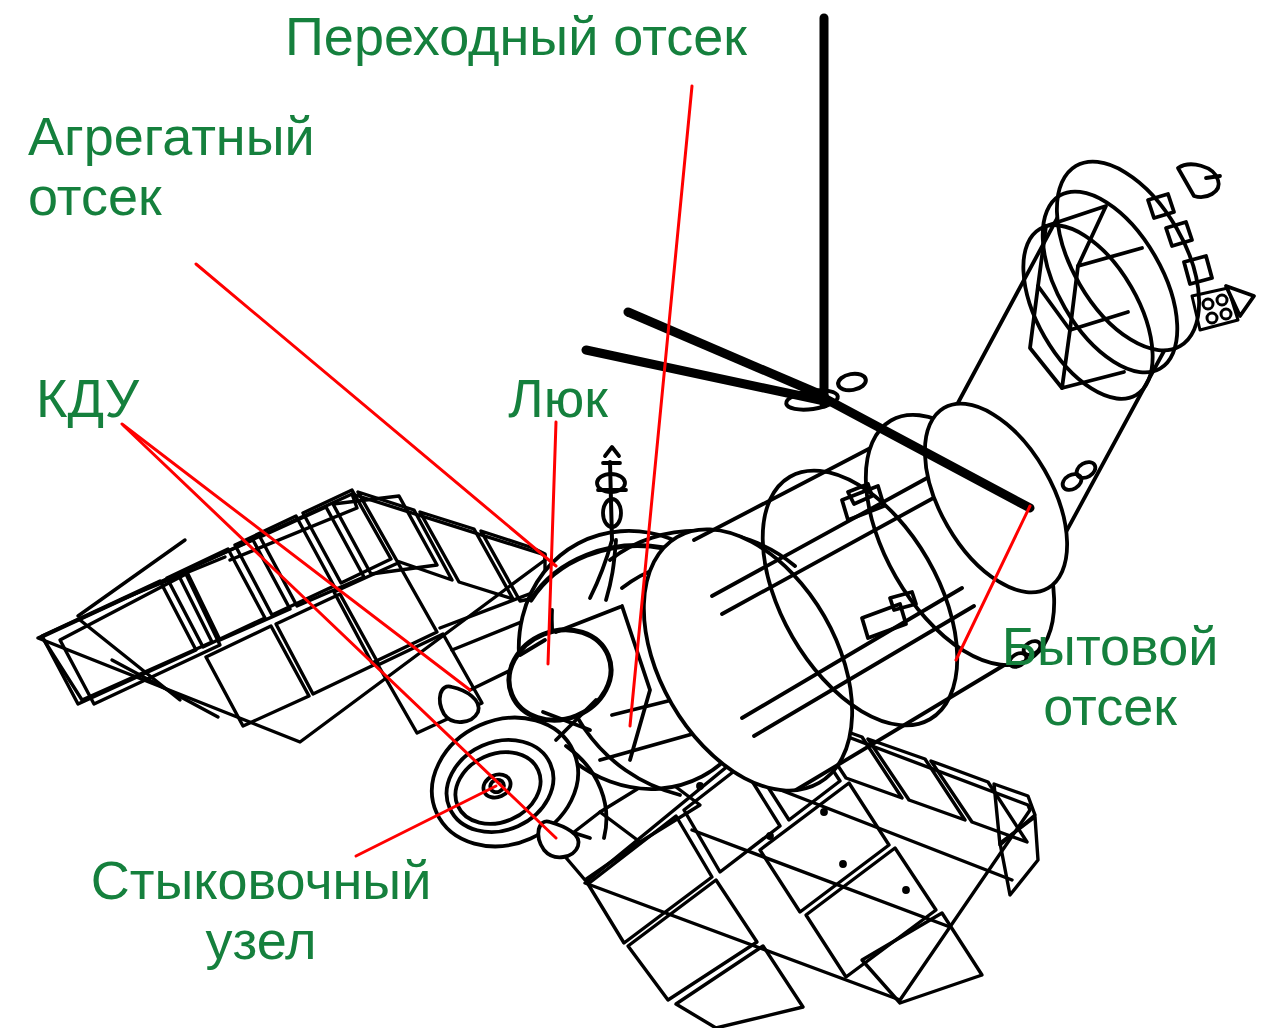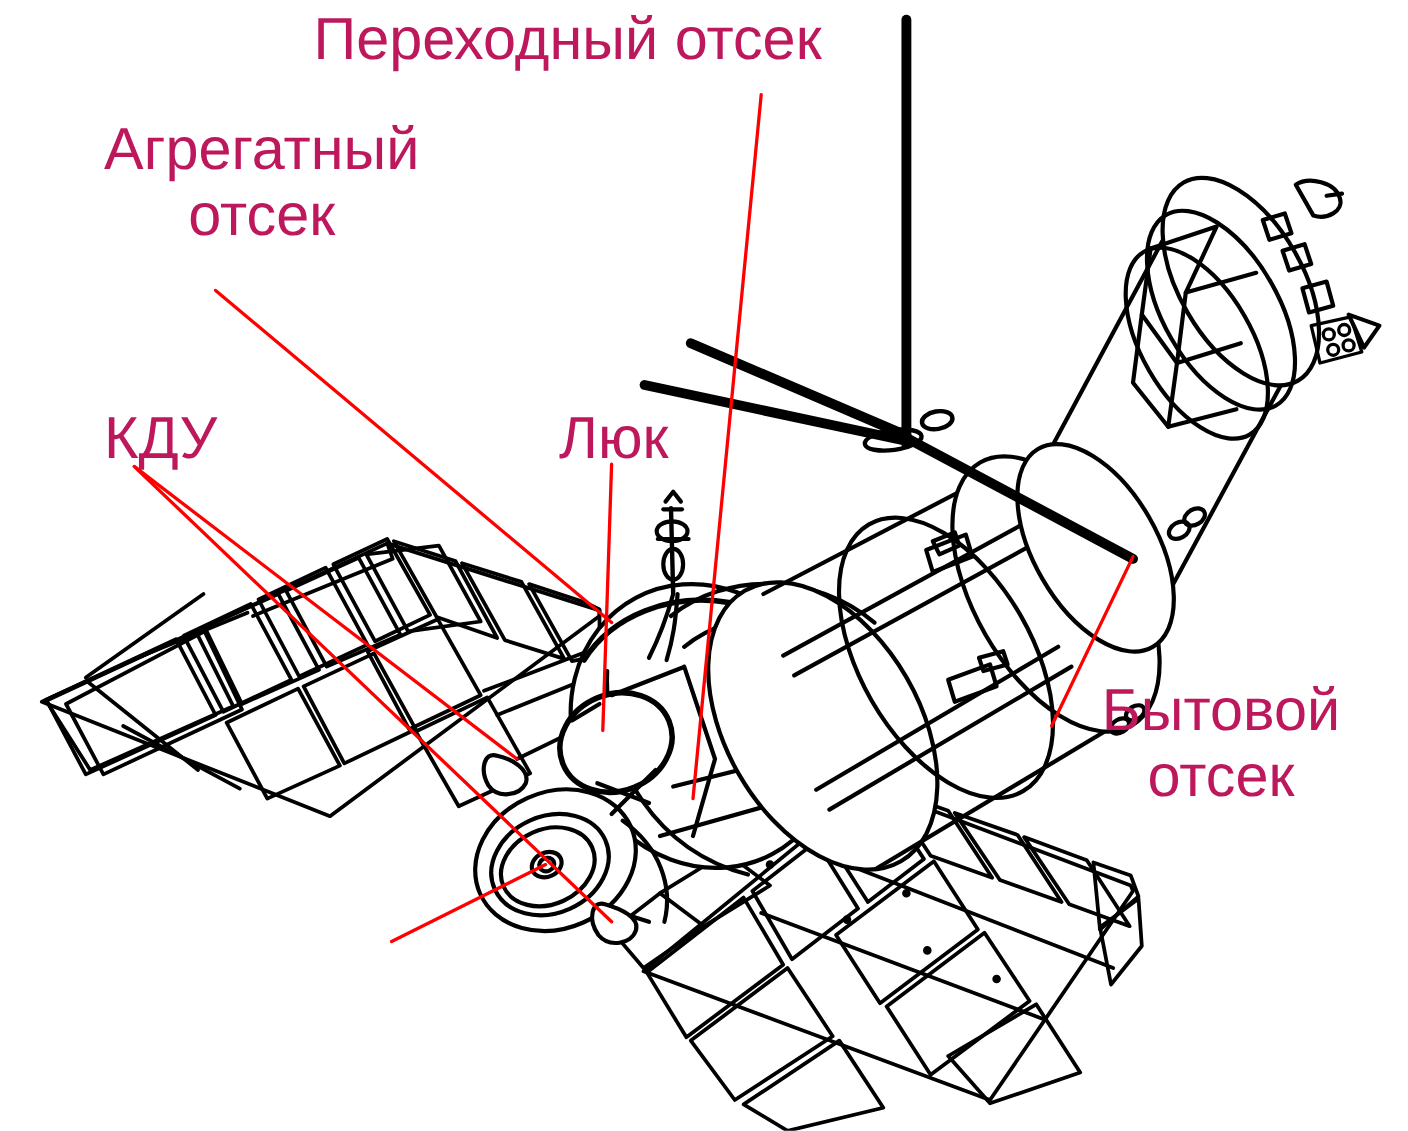"Переходный отсек" .label { color: #be185d -> #15803d }
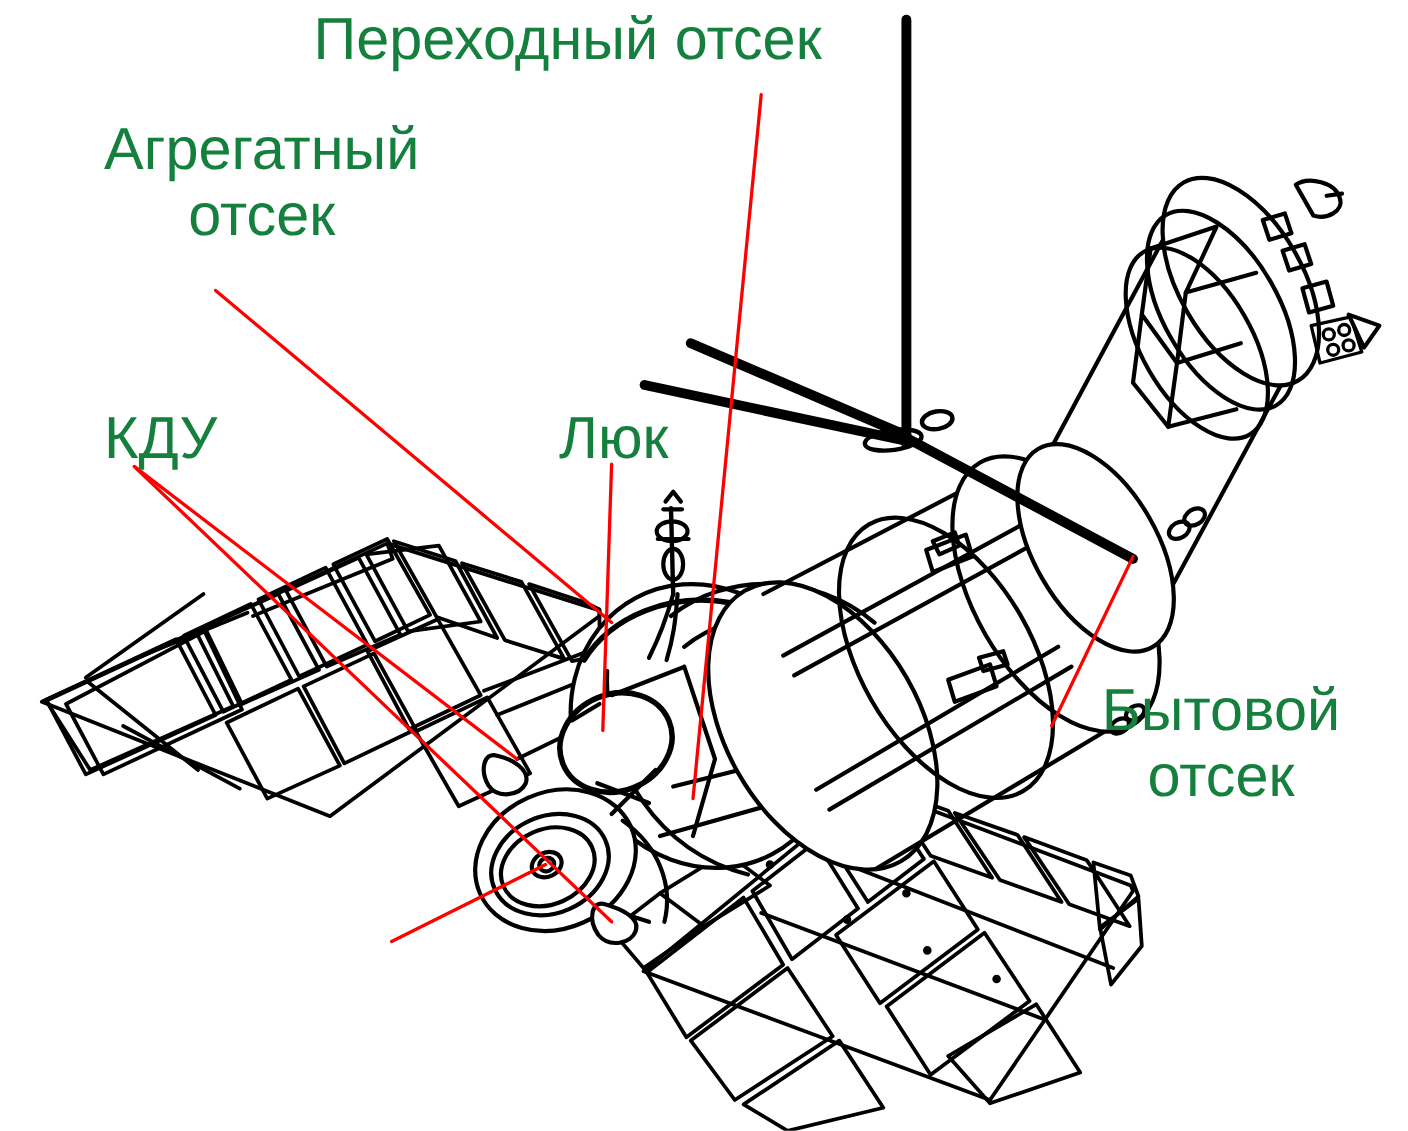"Агрегатный" .lab-left { text-align: center -> left }
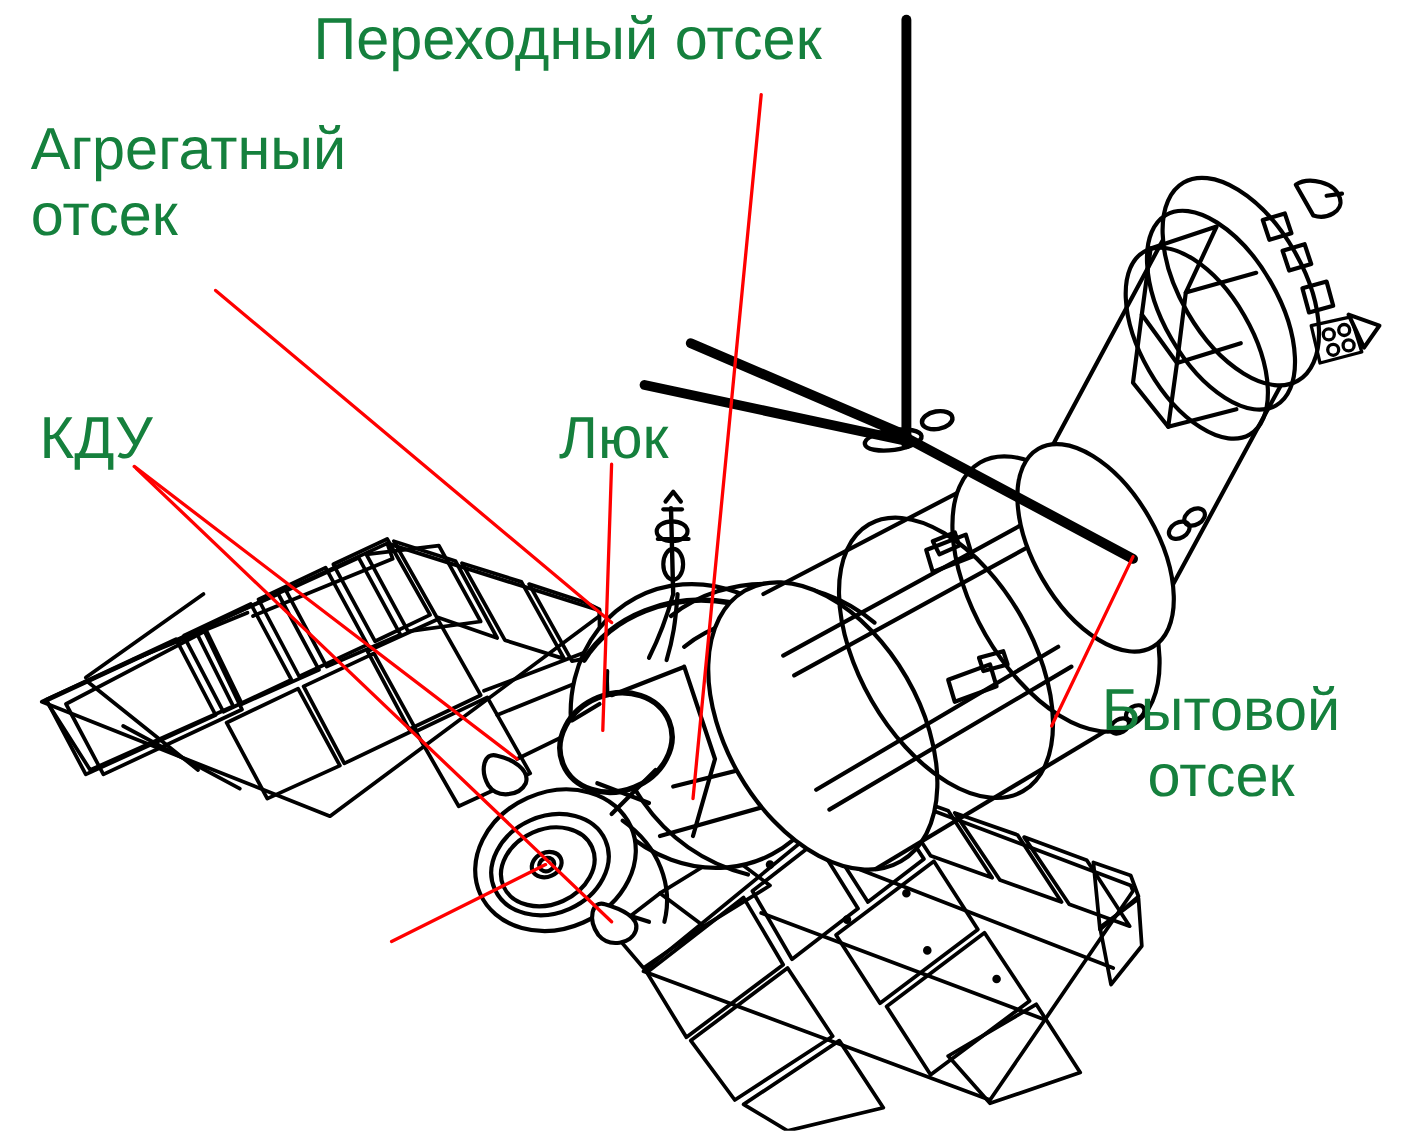"Стыковочный" div.label { html: none -> <div>Стыковочный узел</div> }
